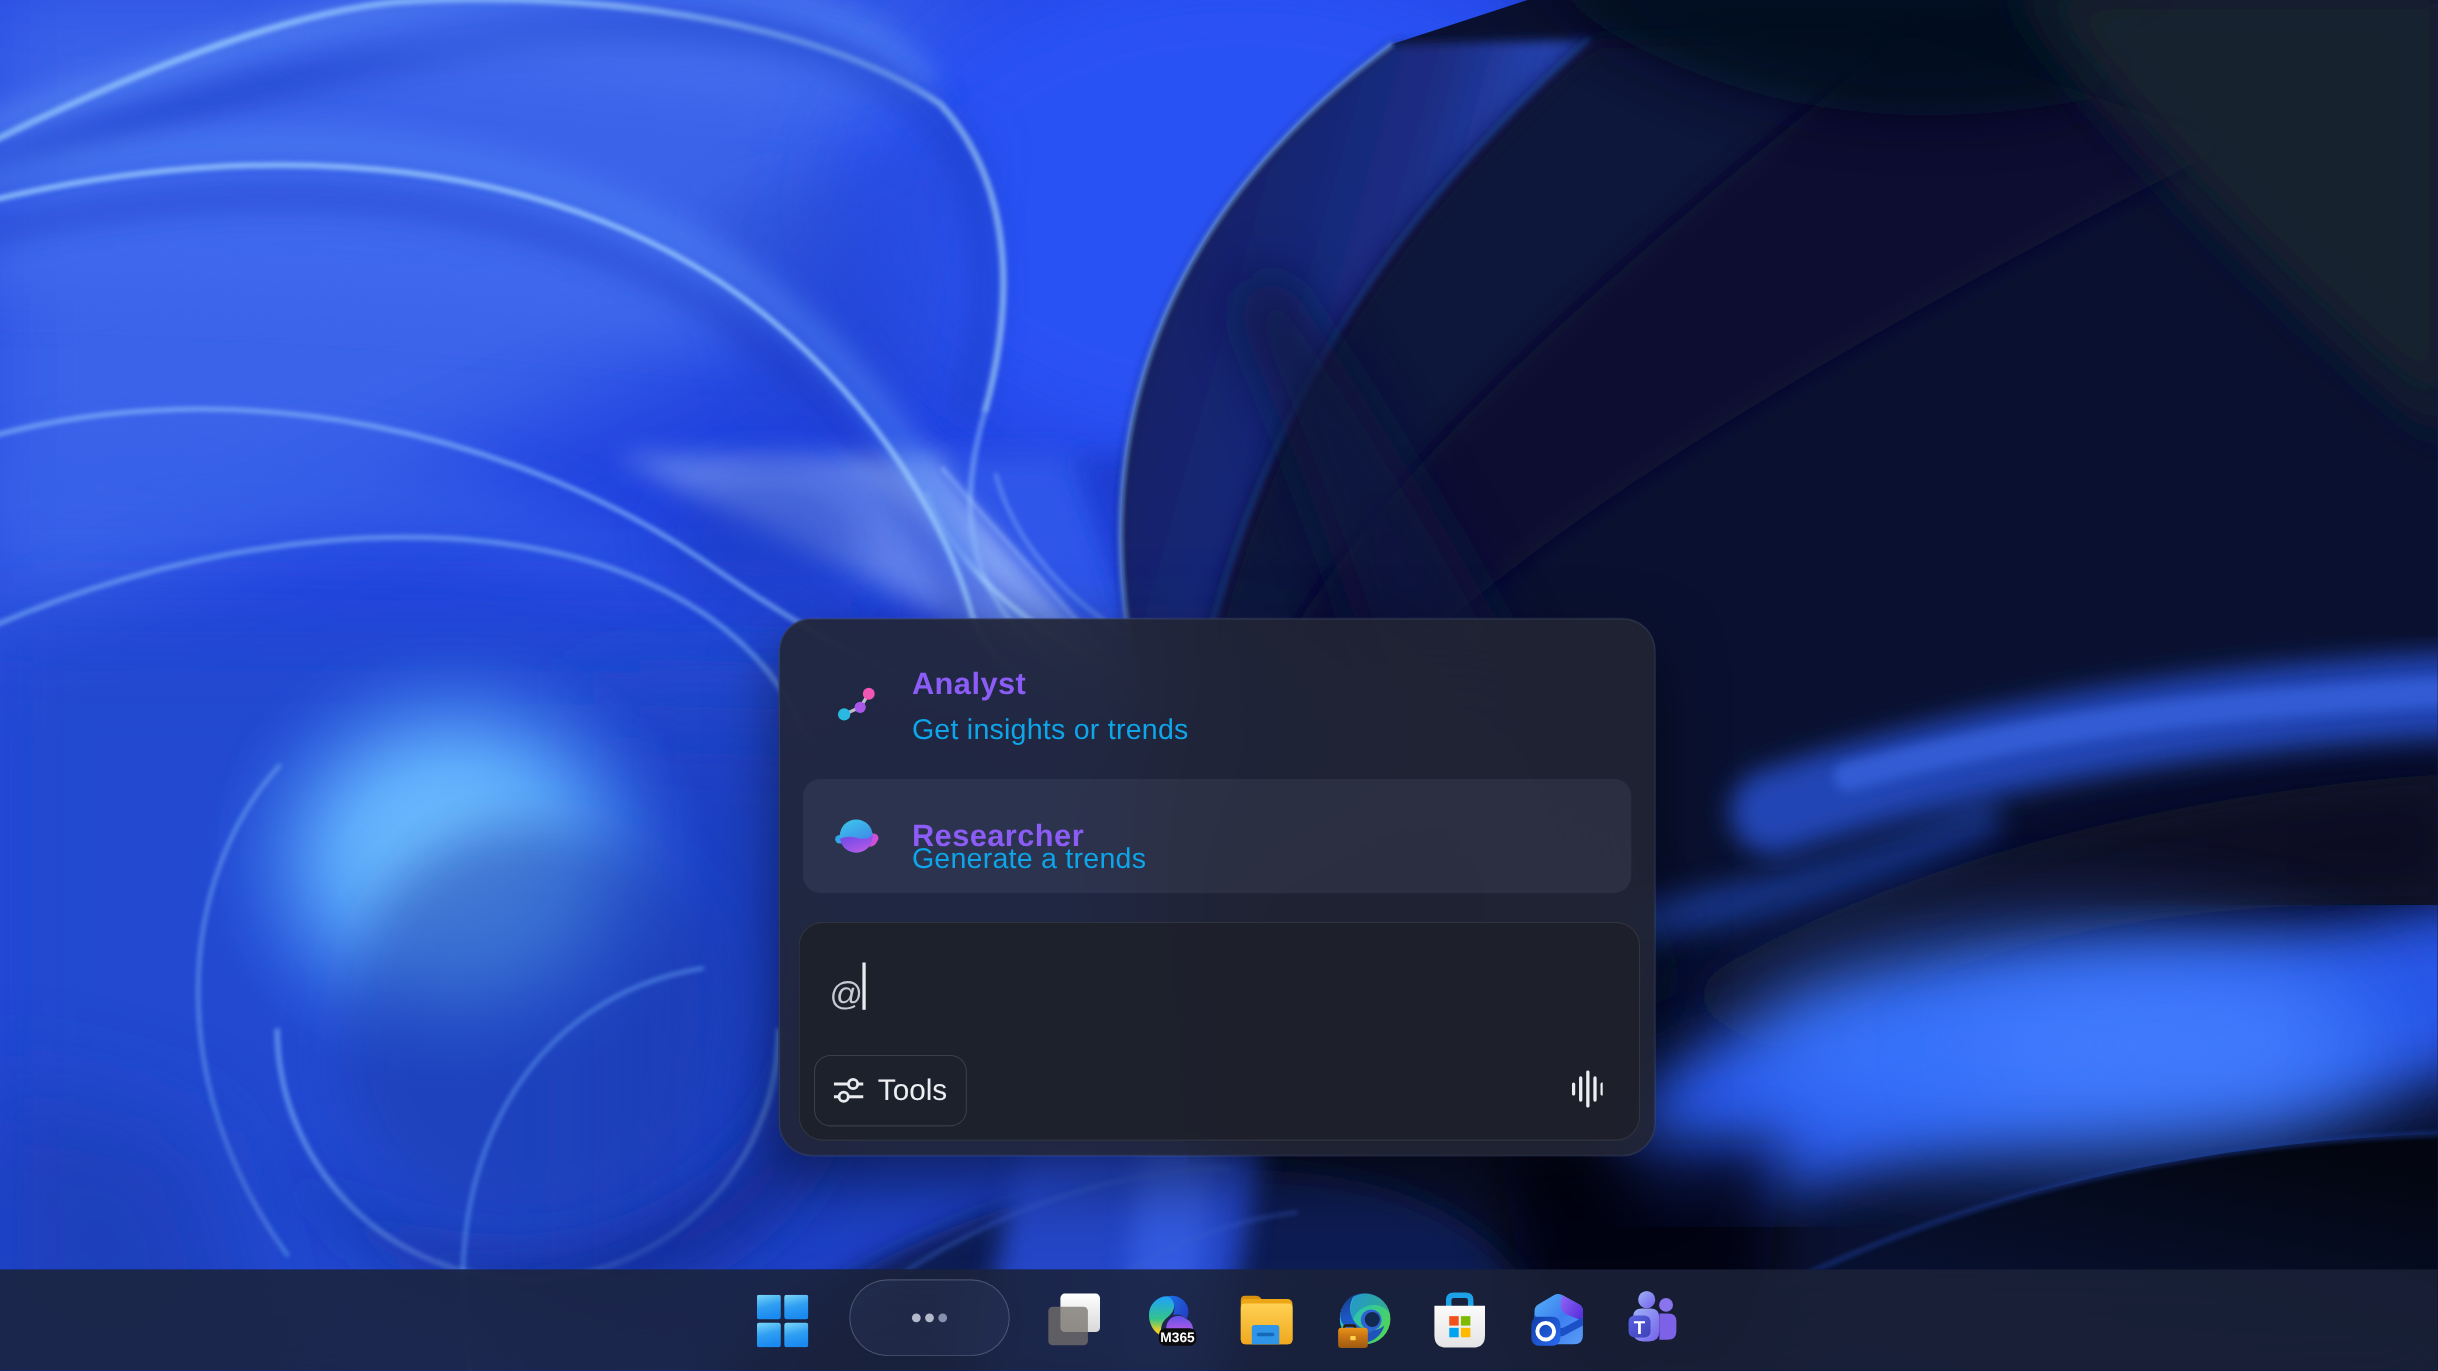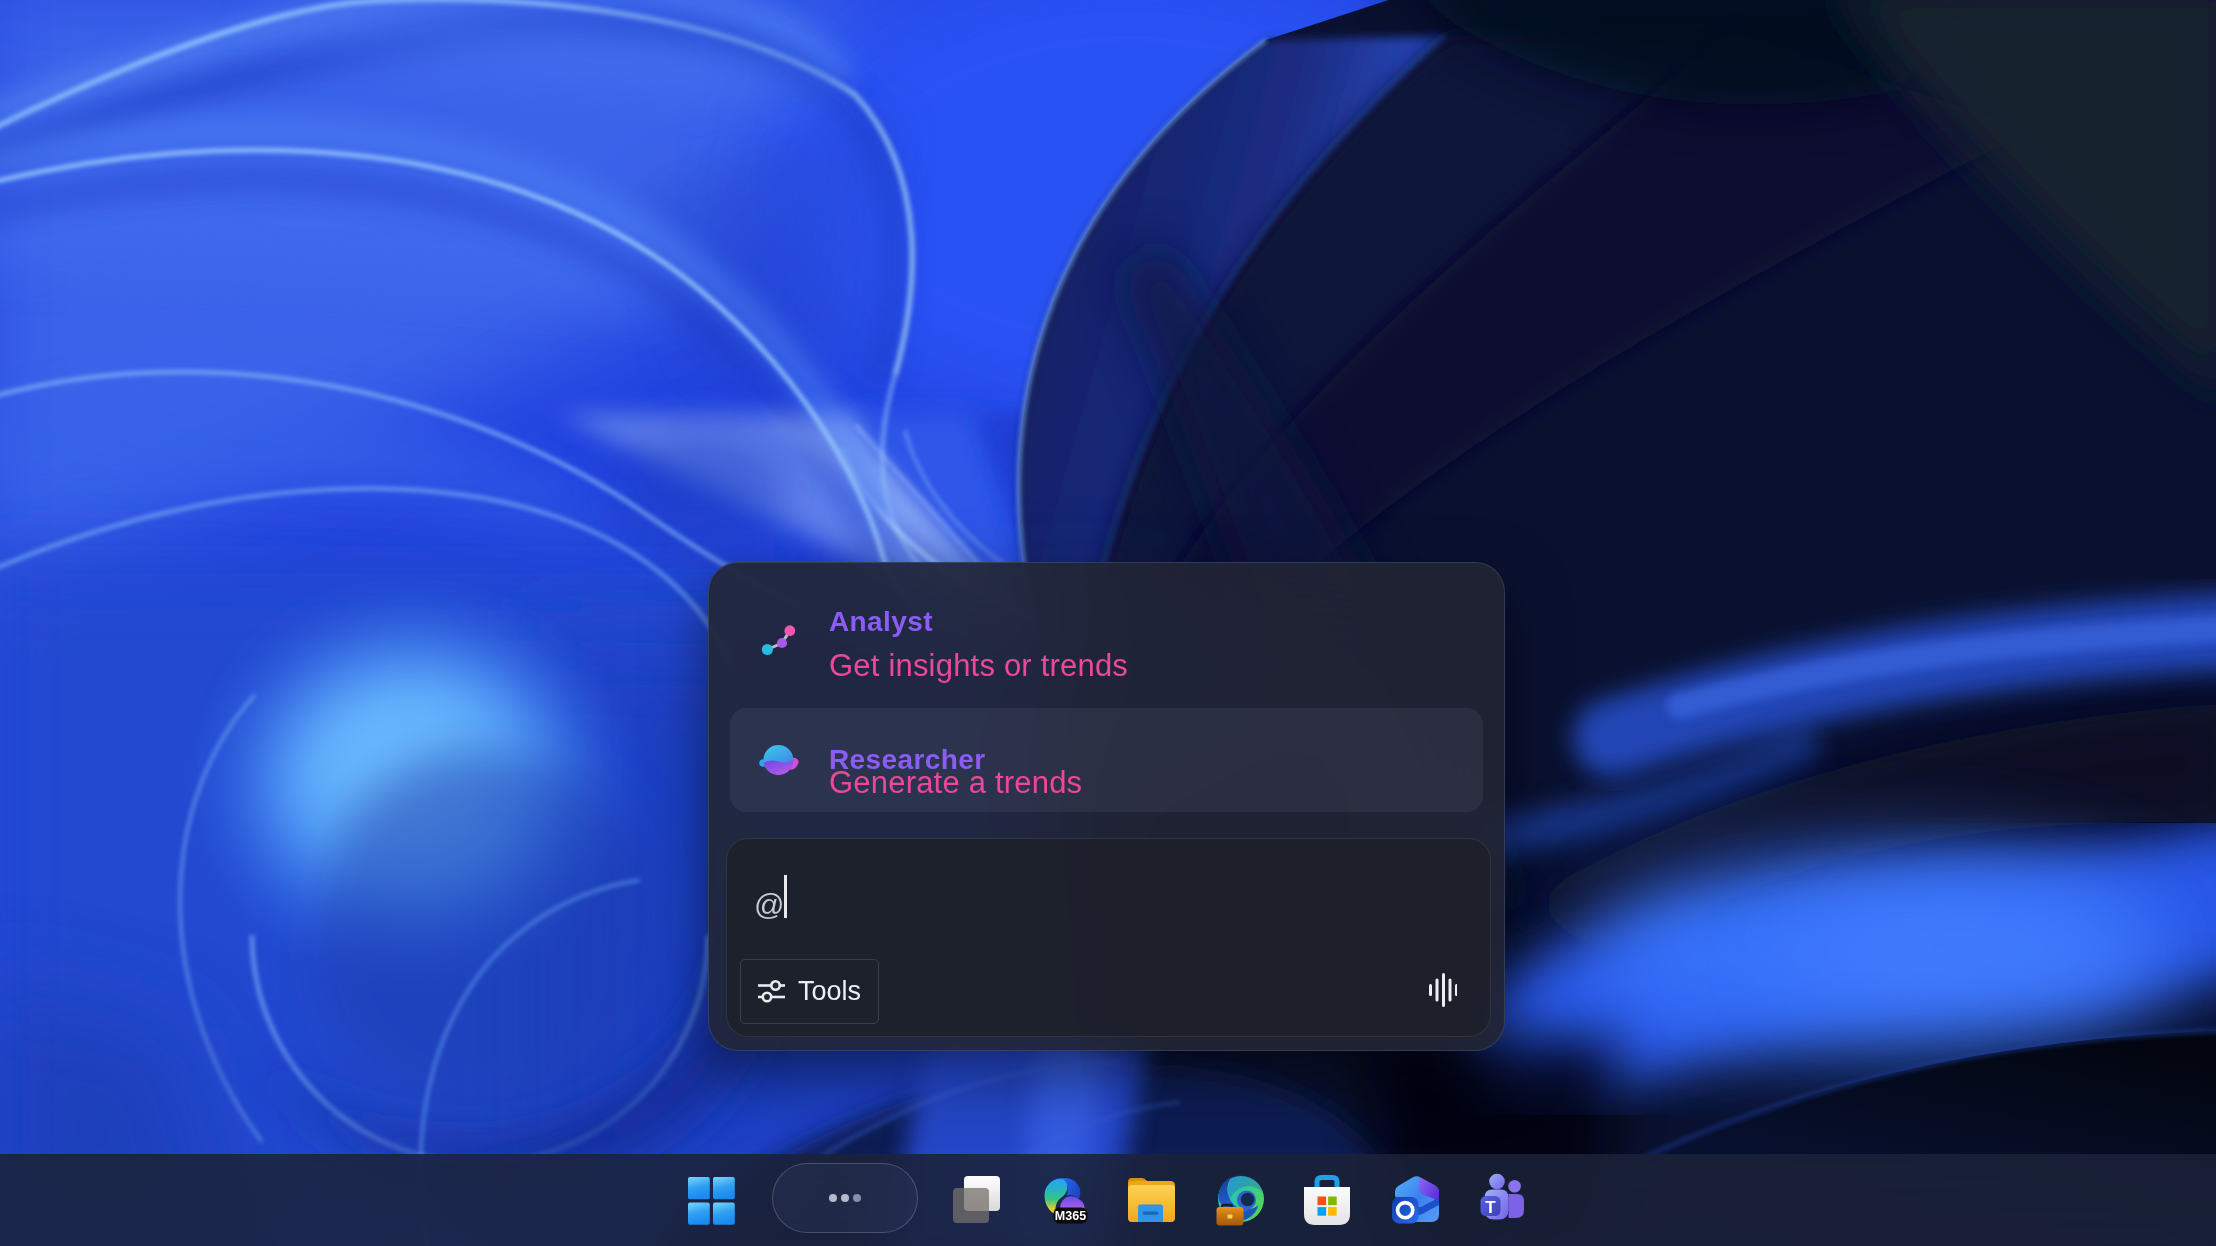"Get insights or trends" .st { color: #ec4899 -> #0ea5e9; font-size: 31px -> 26px }
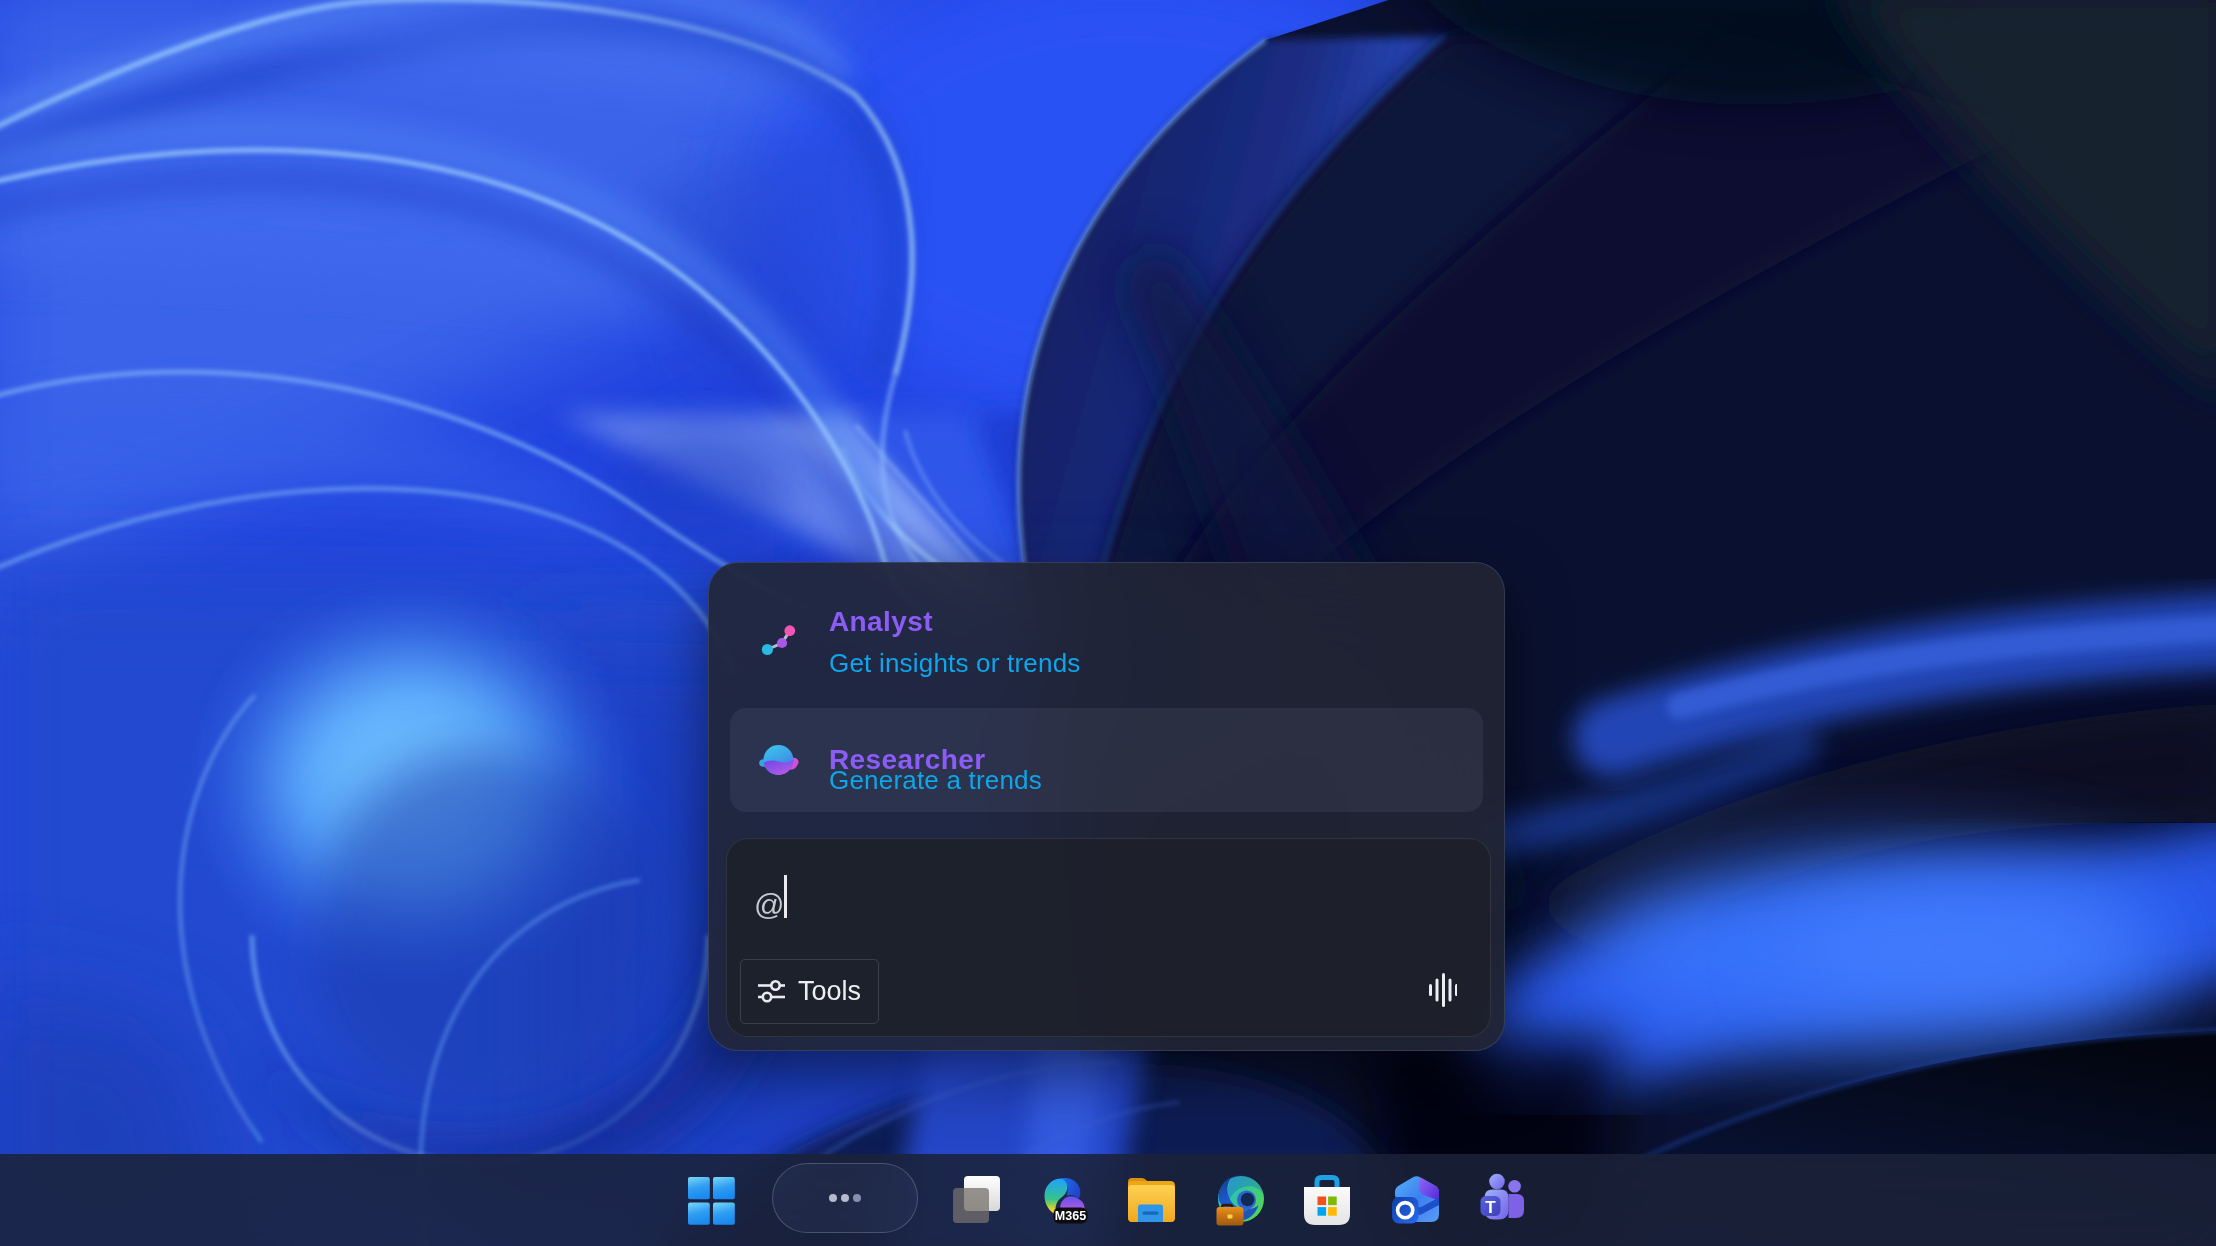"Tools" #tools { border-radius: 5px -> 15px }
